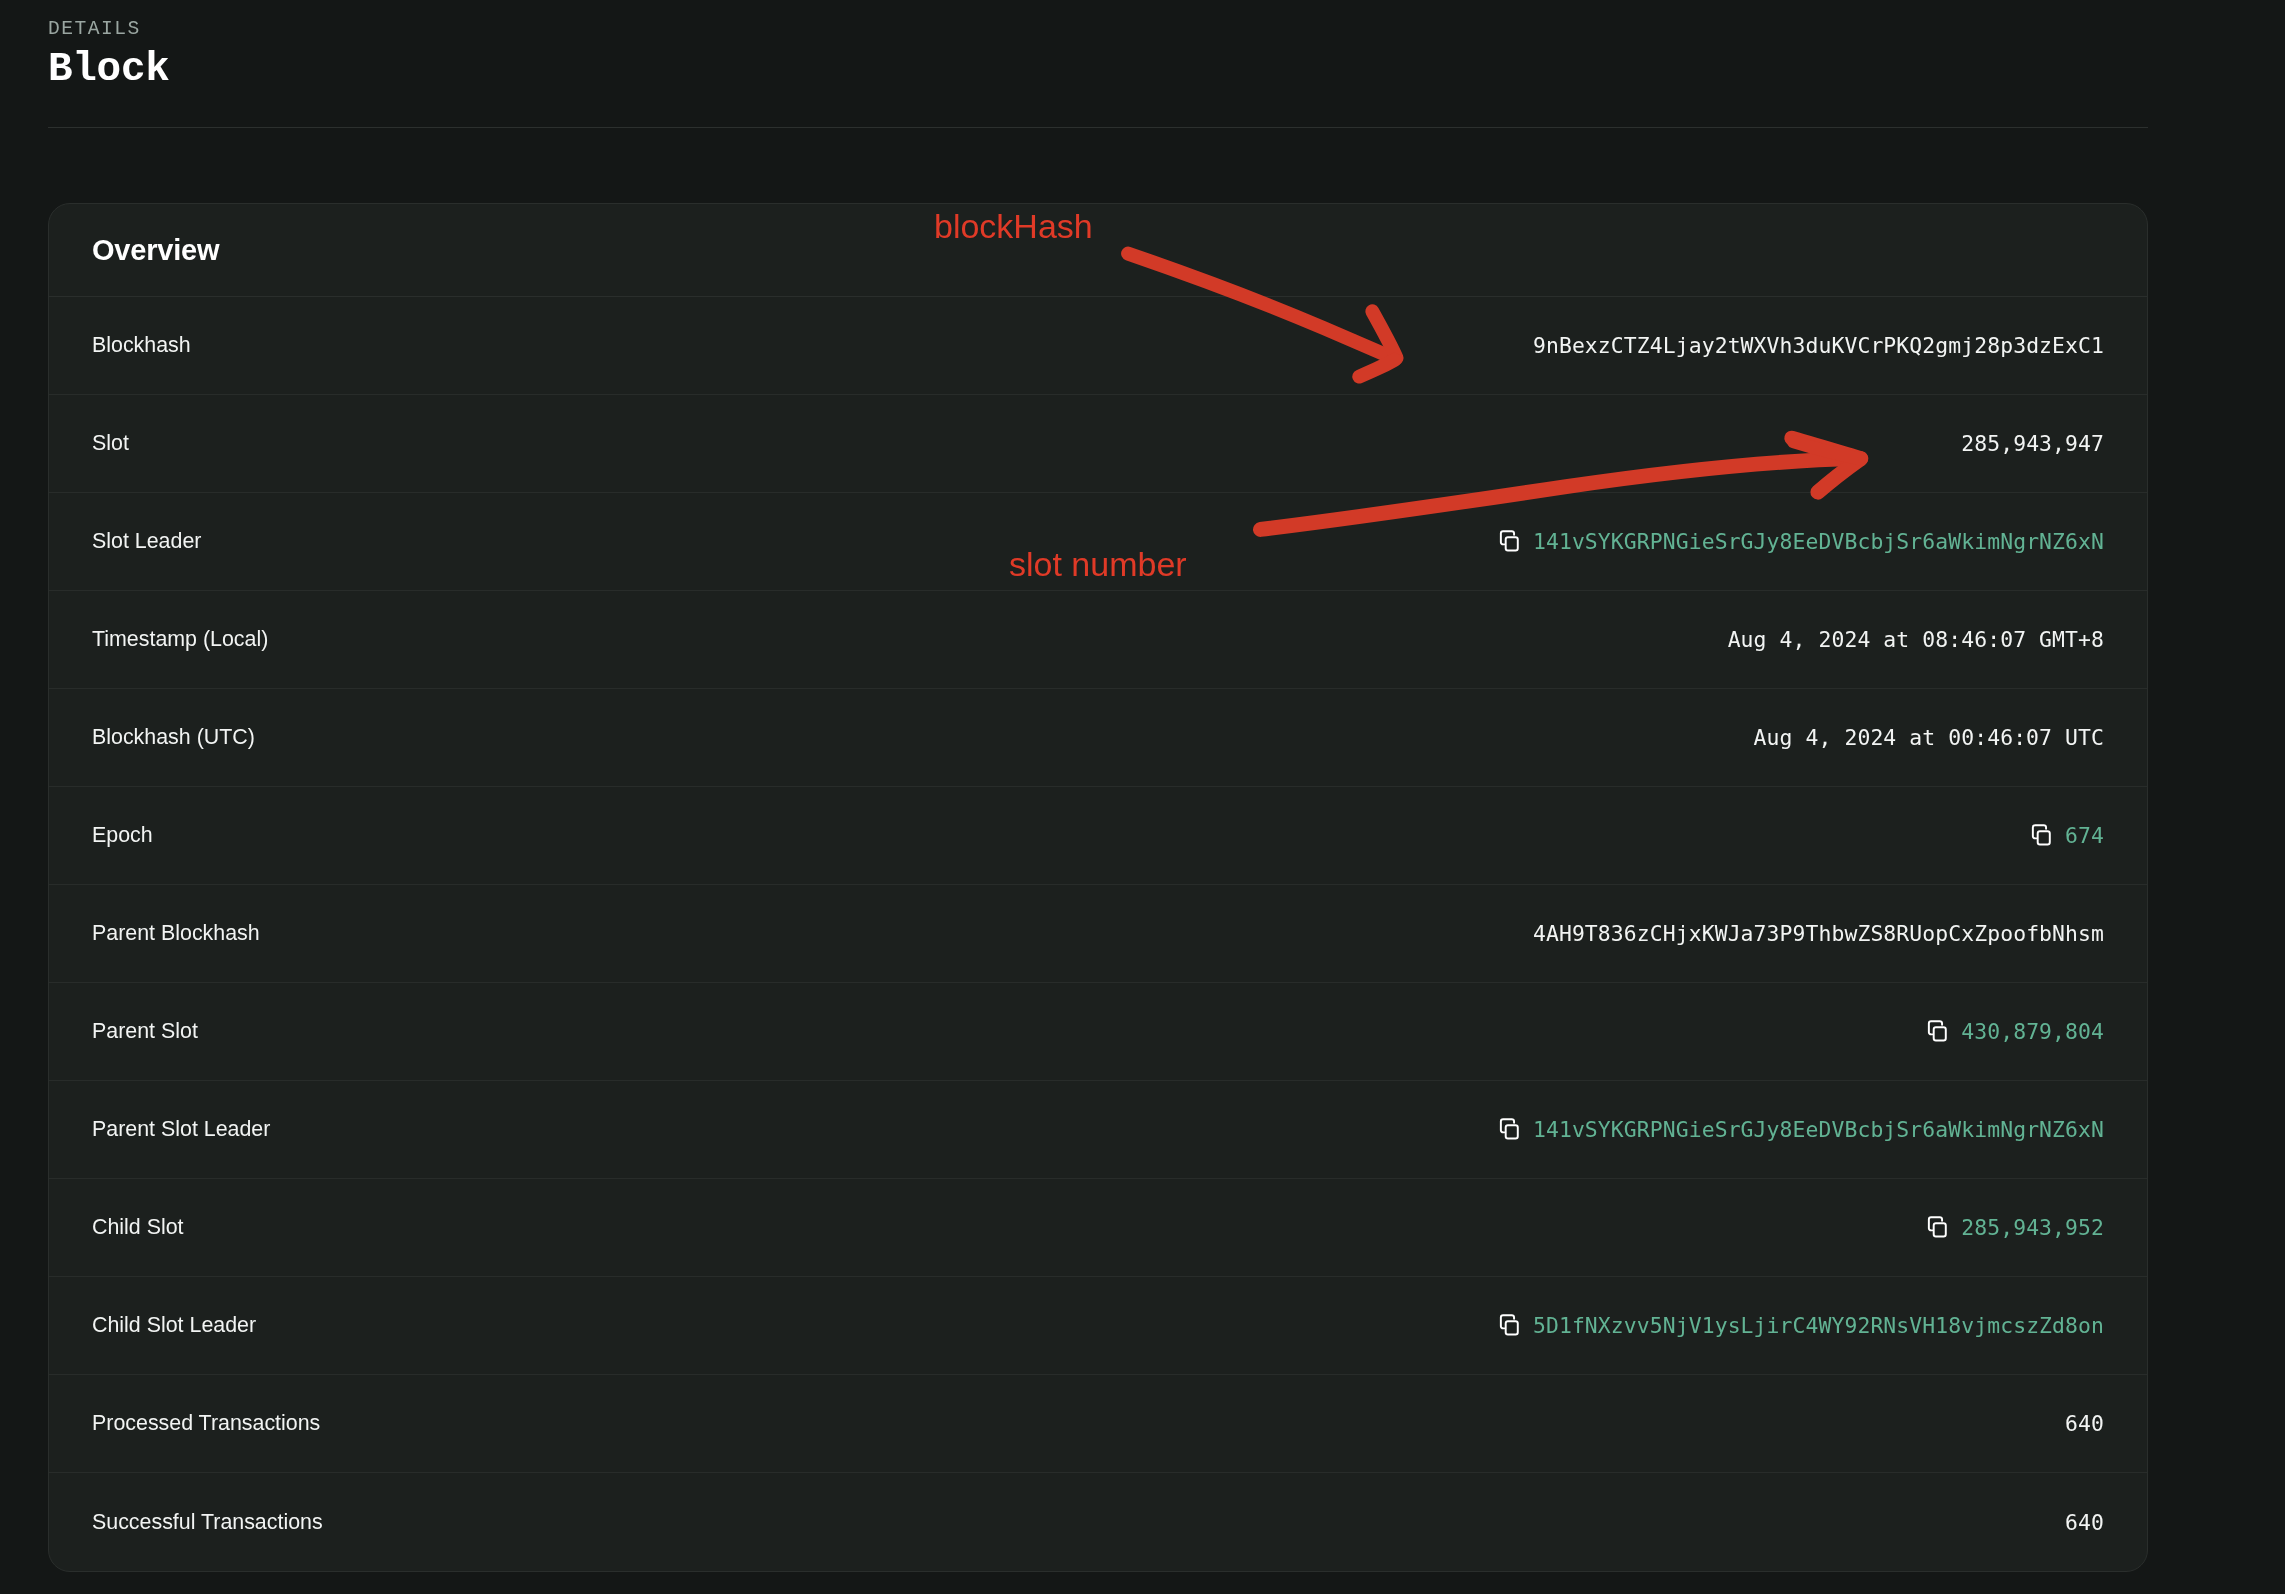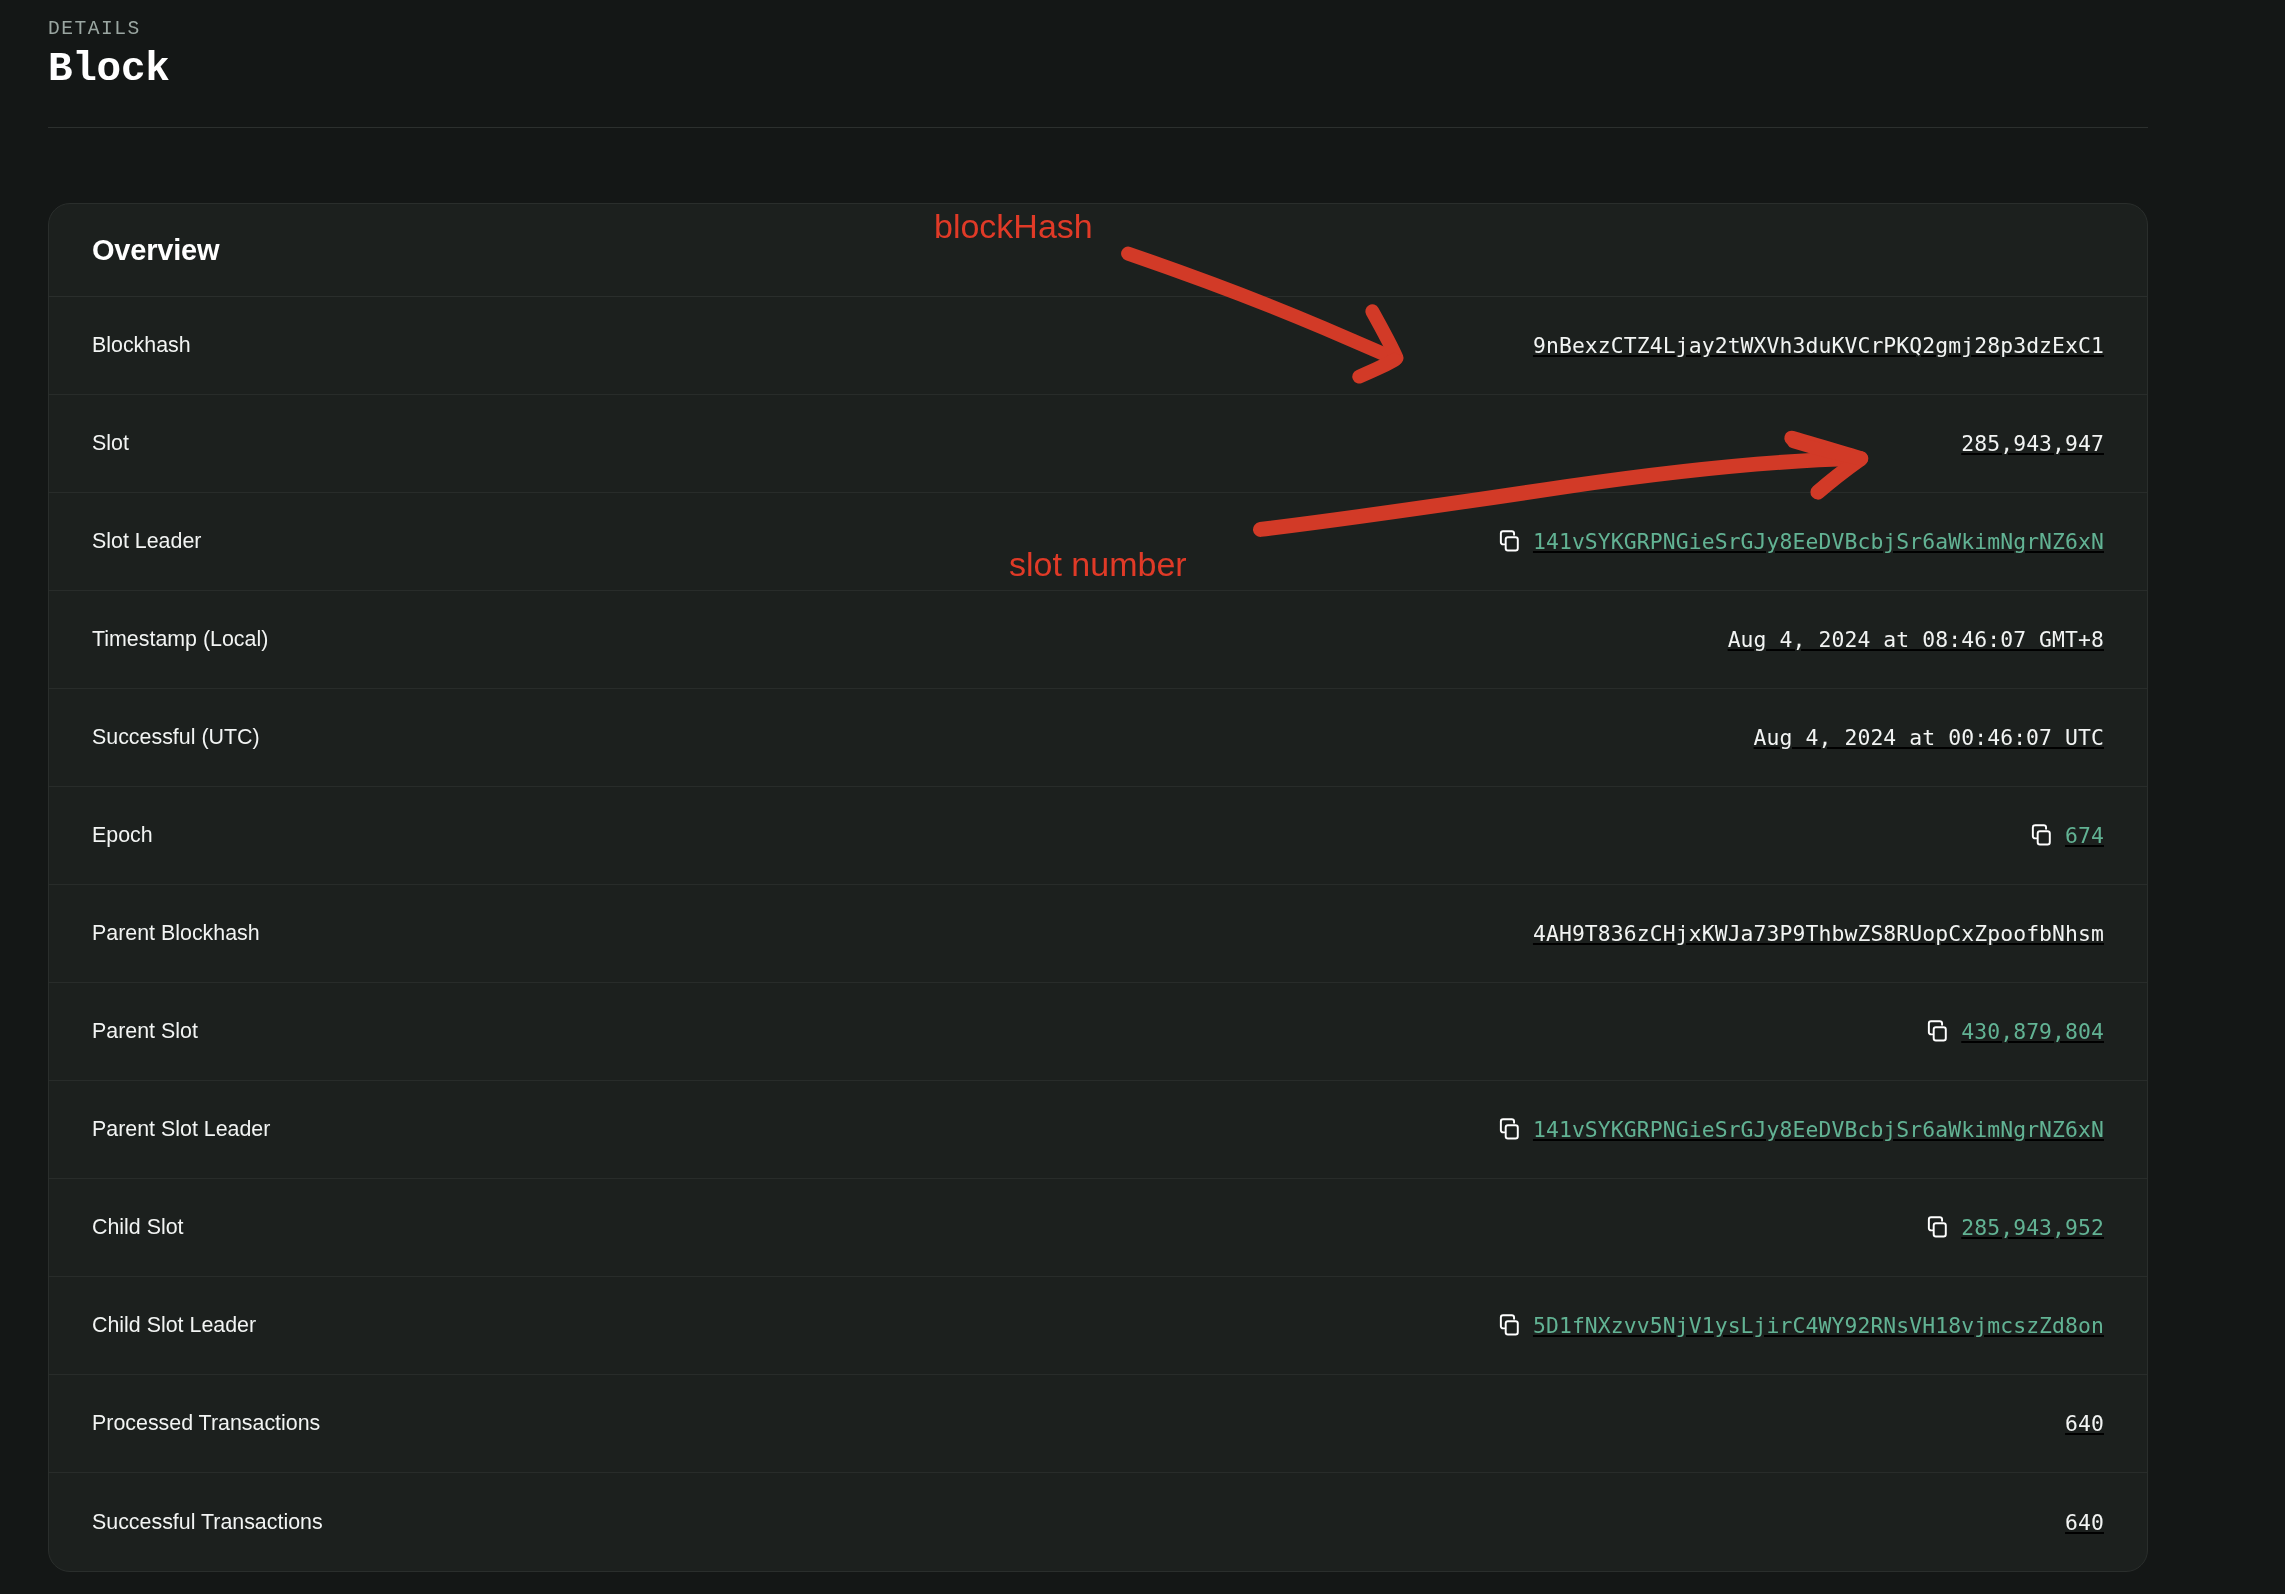"9nBexzCTZ4Ljay2tWXVh3duKVCrPKQ2gmj28p3dz" .row-value { text-decoration: underline -> none }
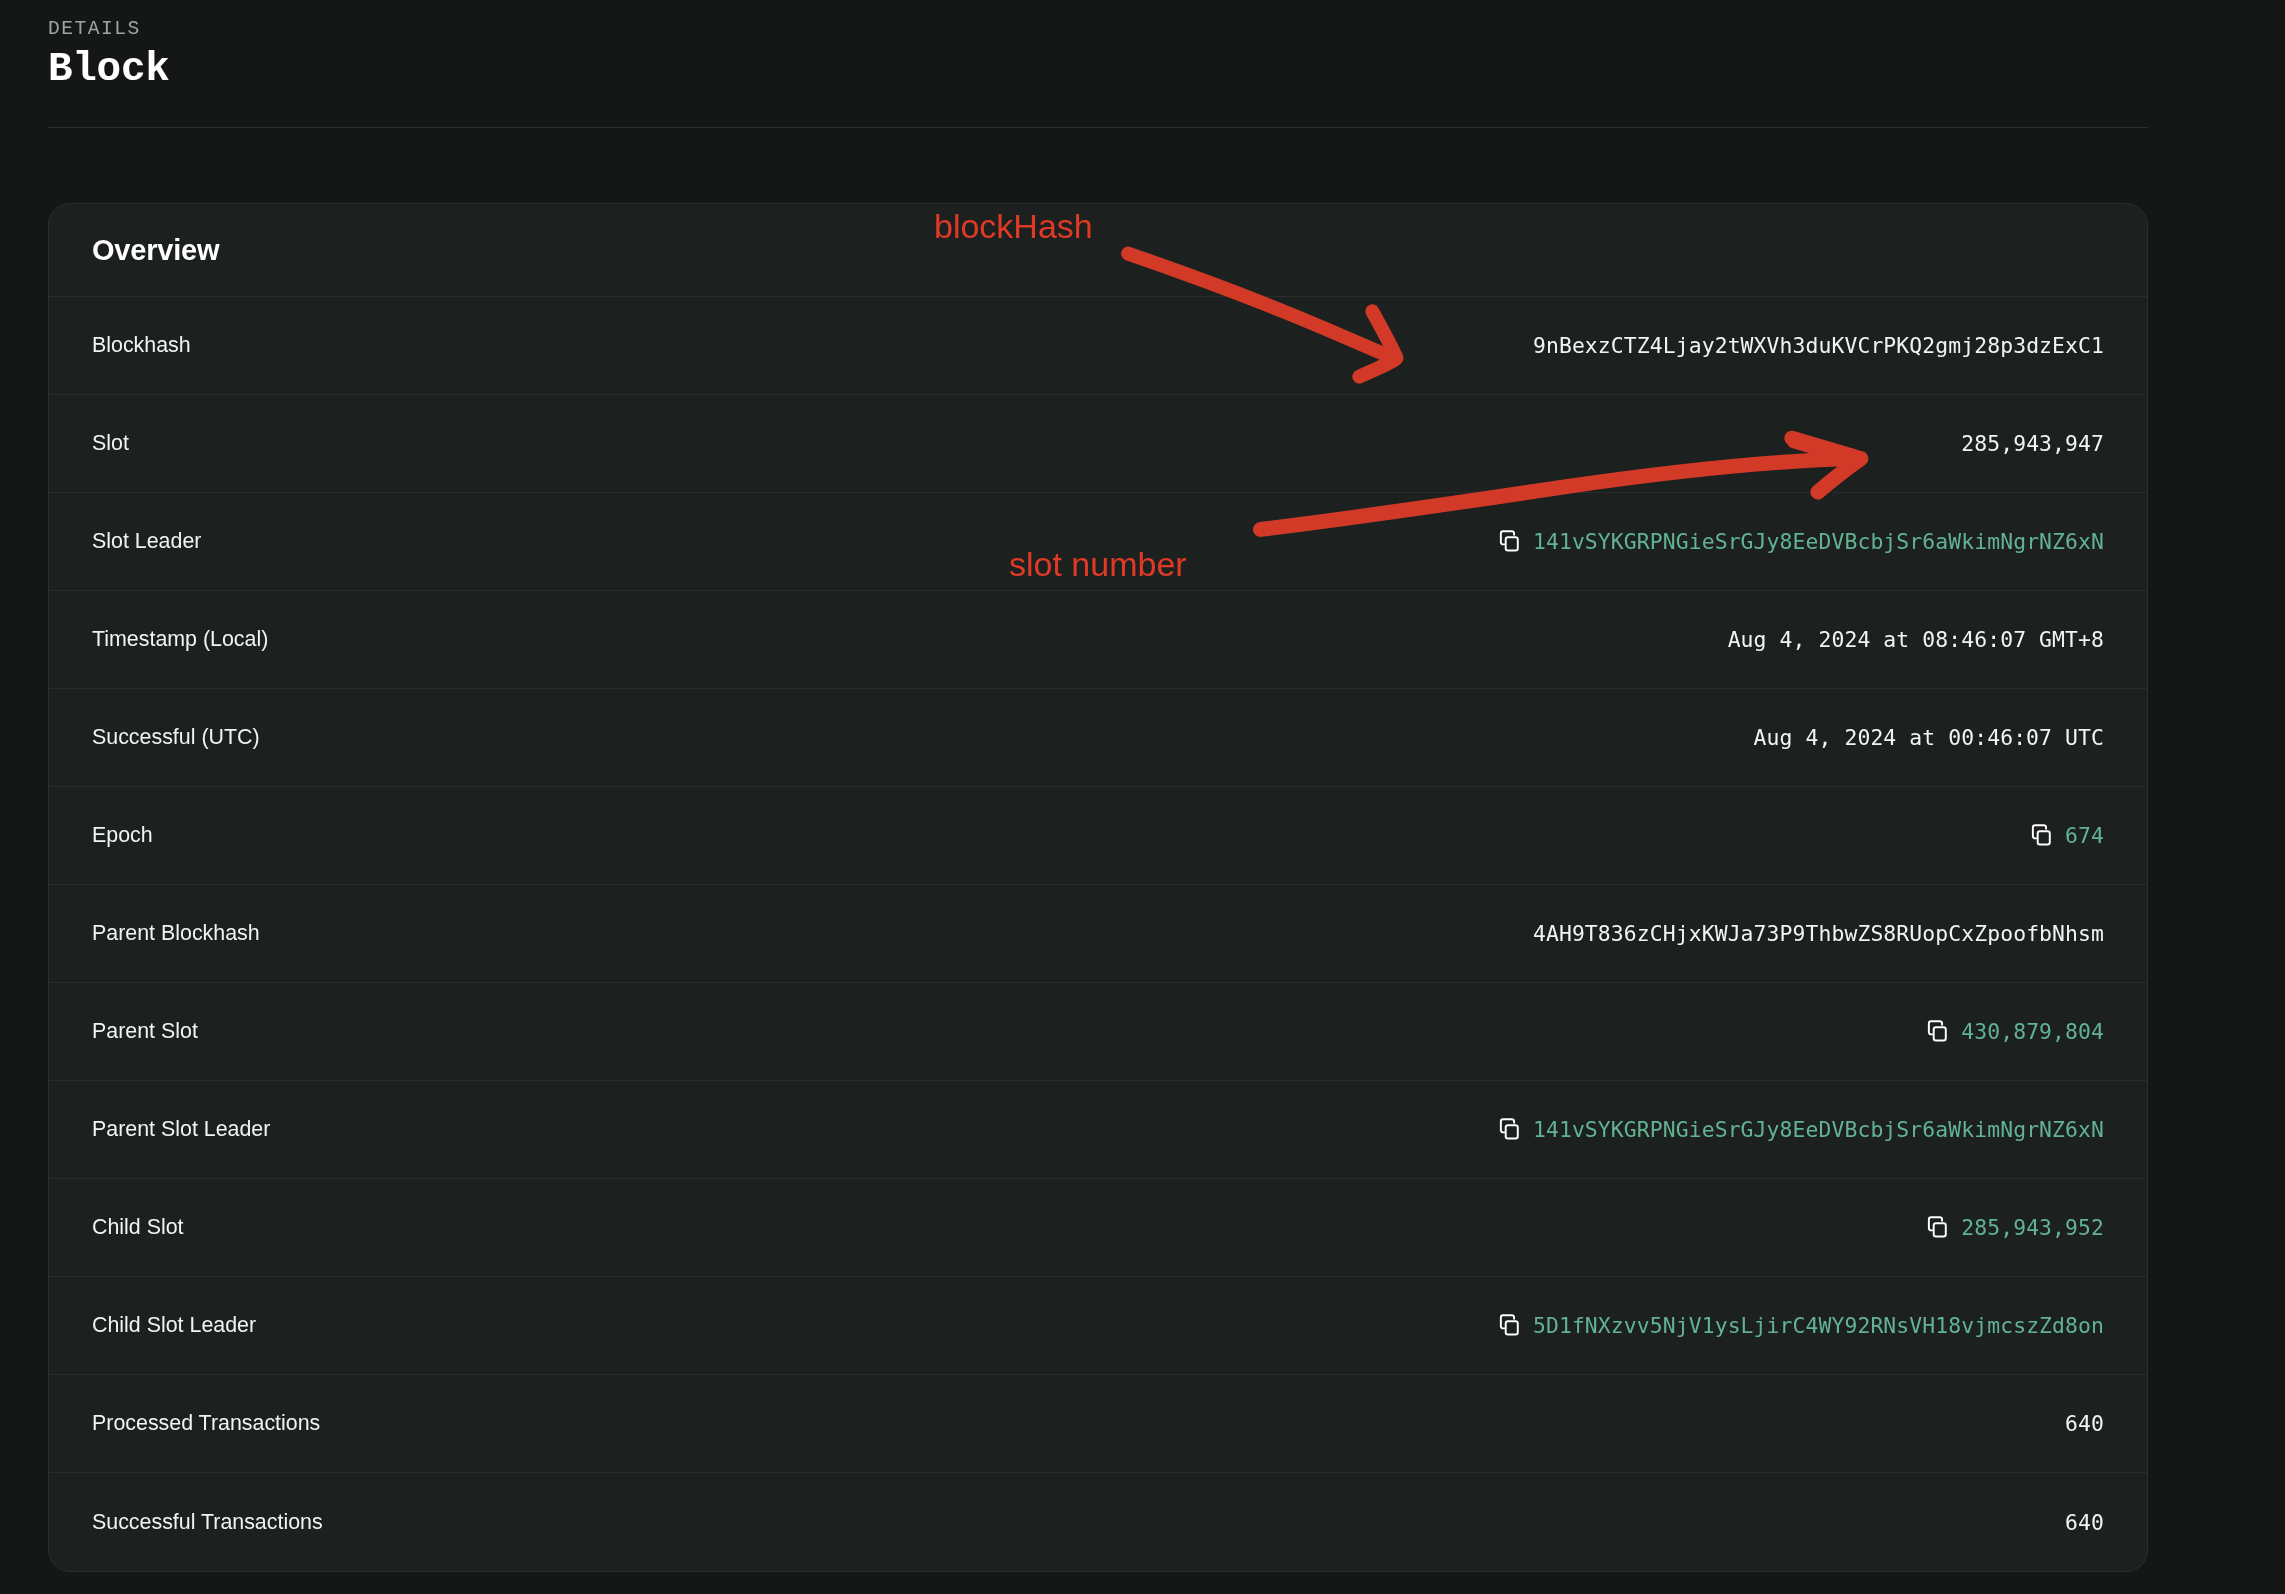"Successful (UTC)" div.row-label { text: Successful -> Blockhash }
